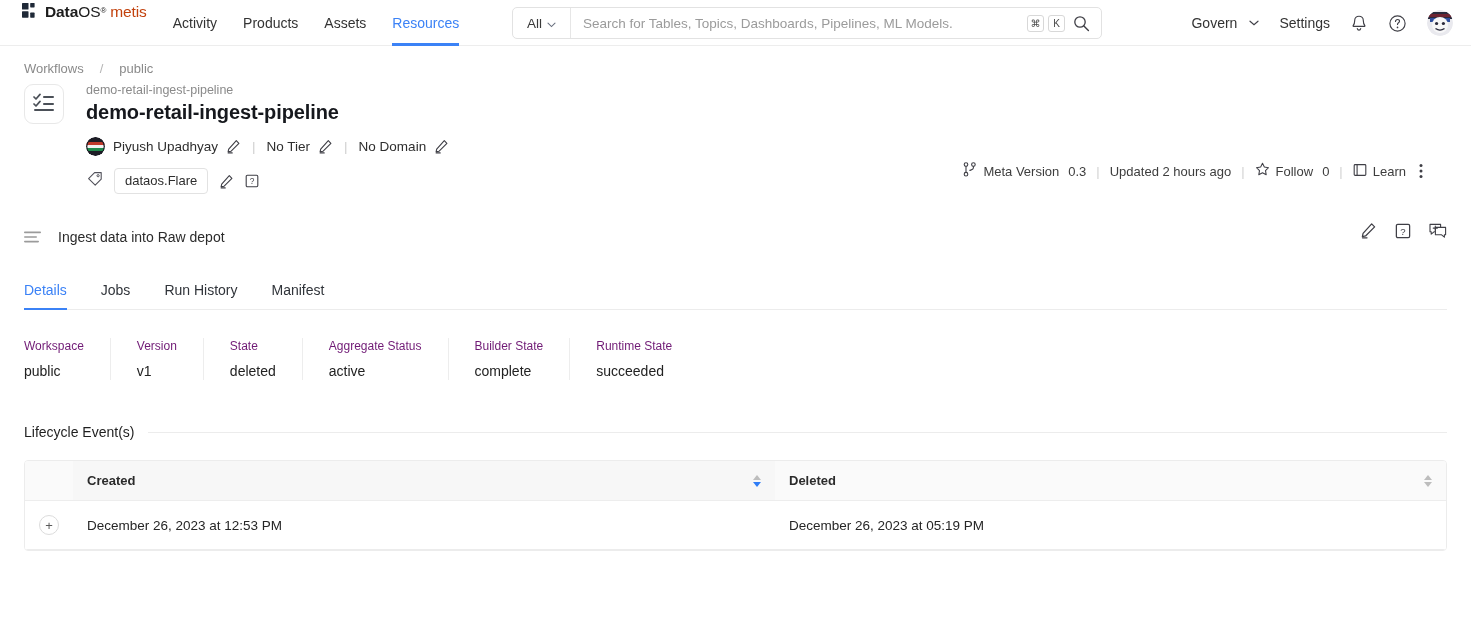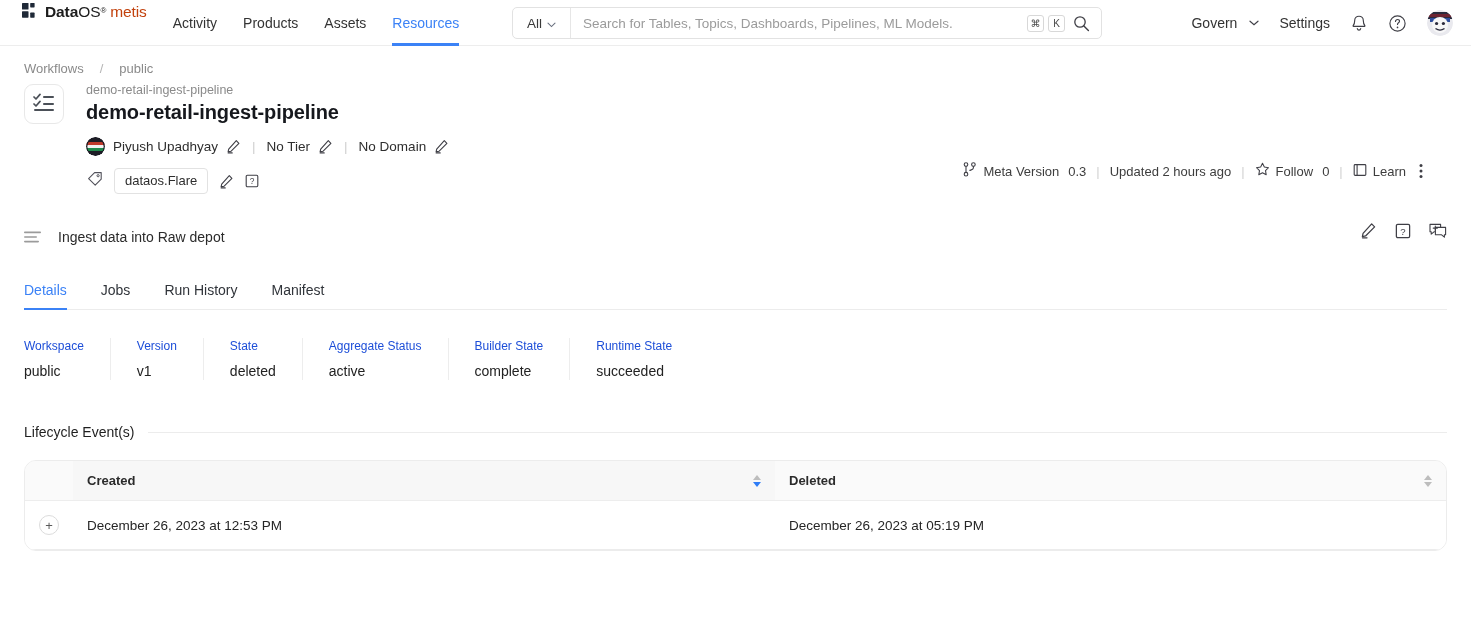"Workspace" .stat-label { color: #1d4ed8 -> #701a75 }
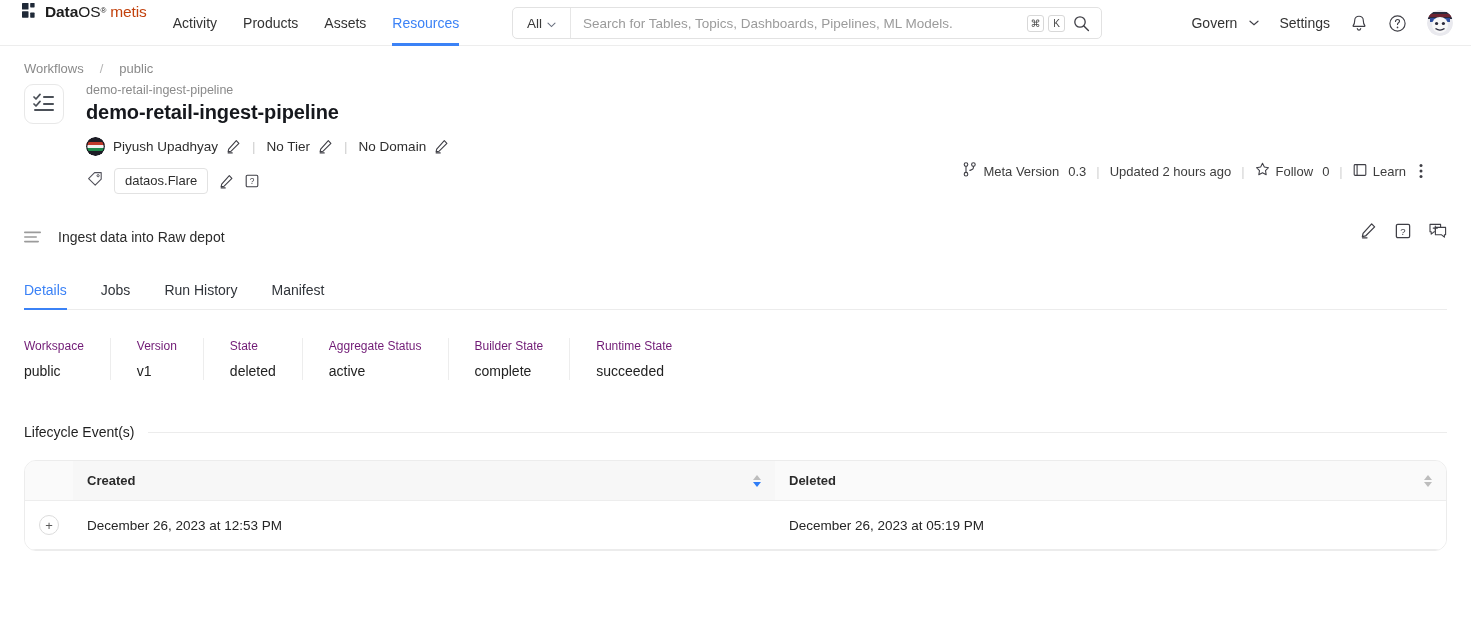"Created" .table-wrap { border-radius: 12px -> 4px }
